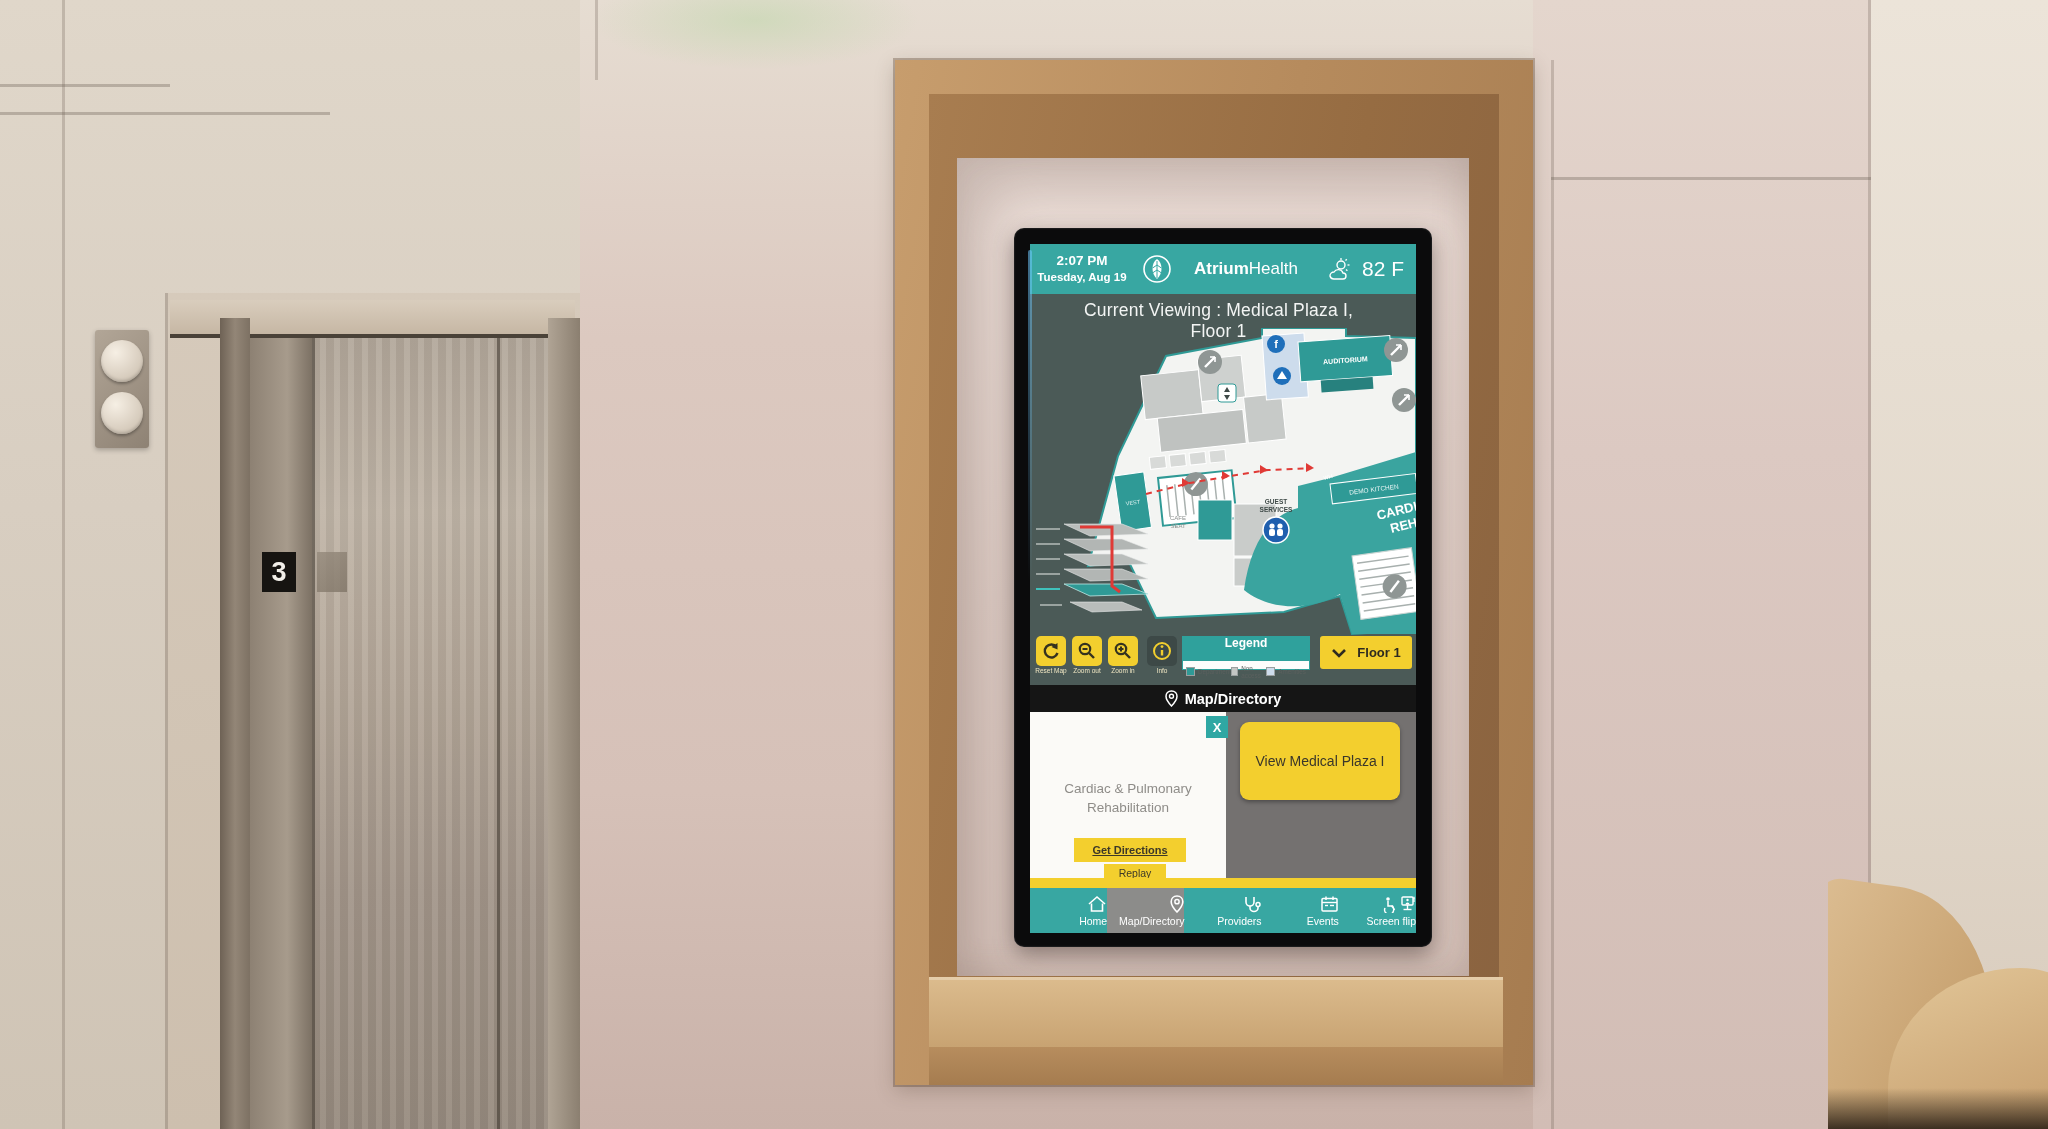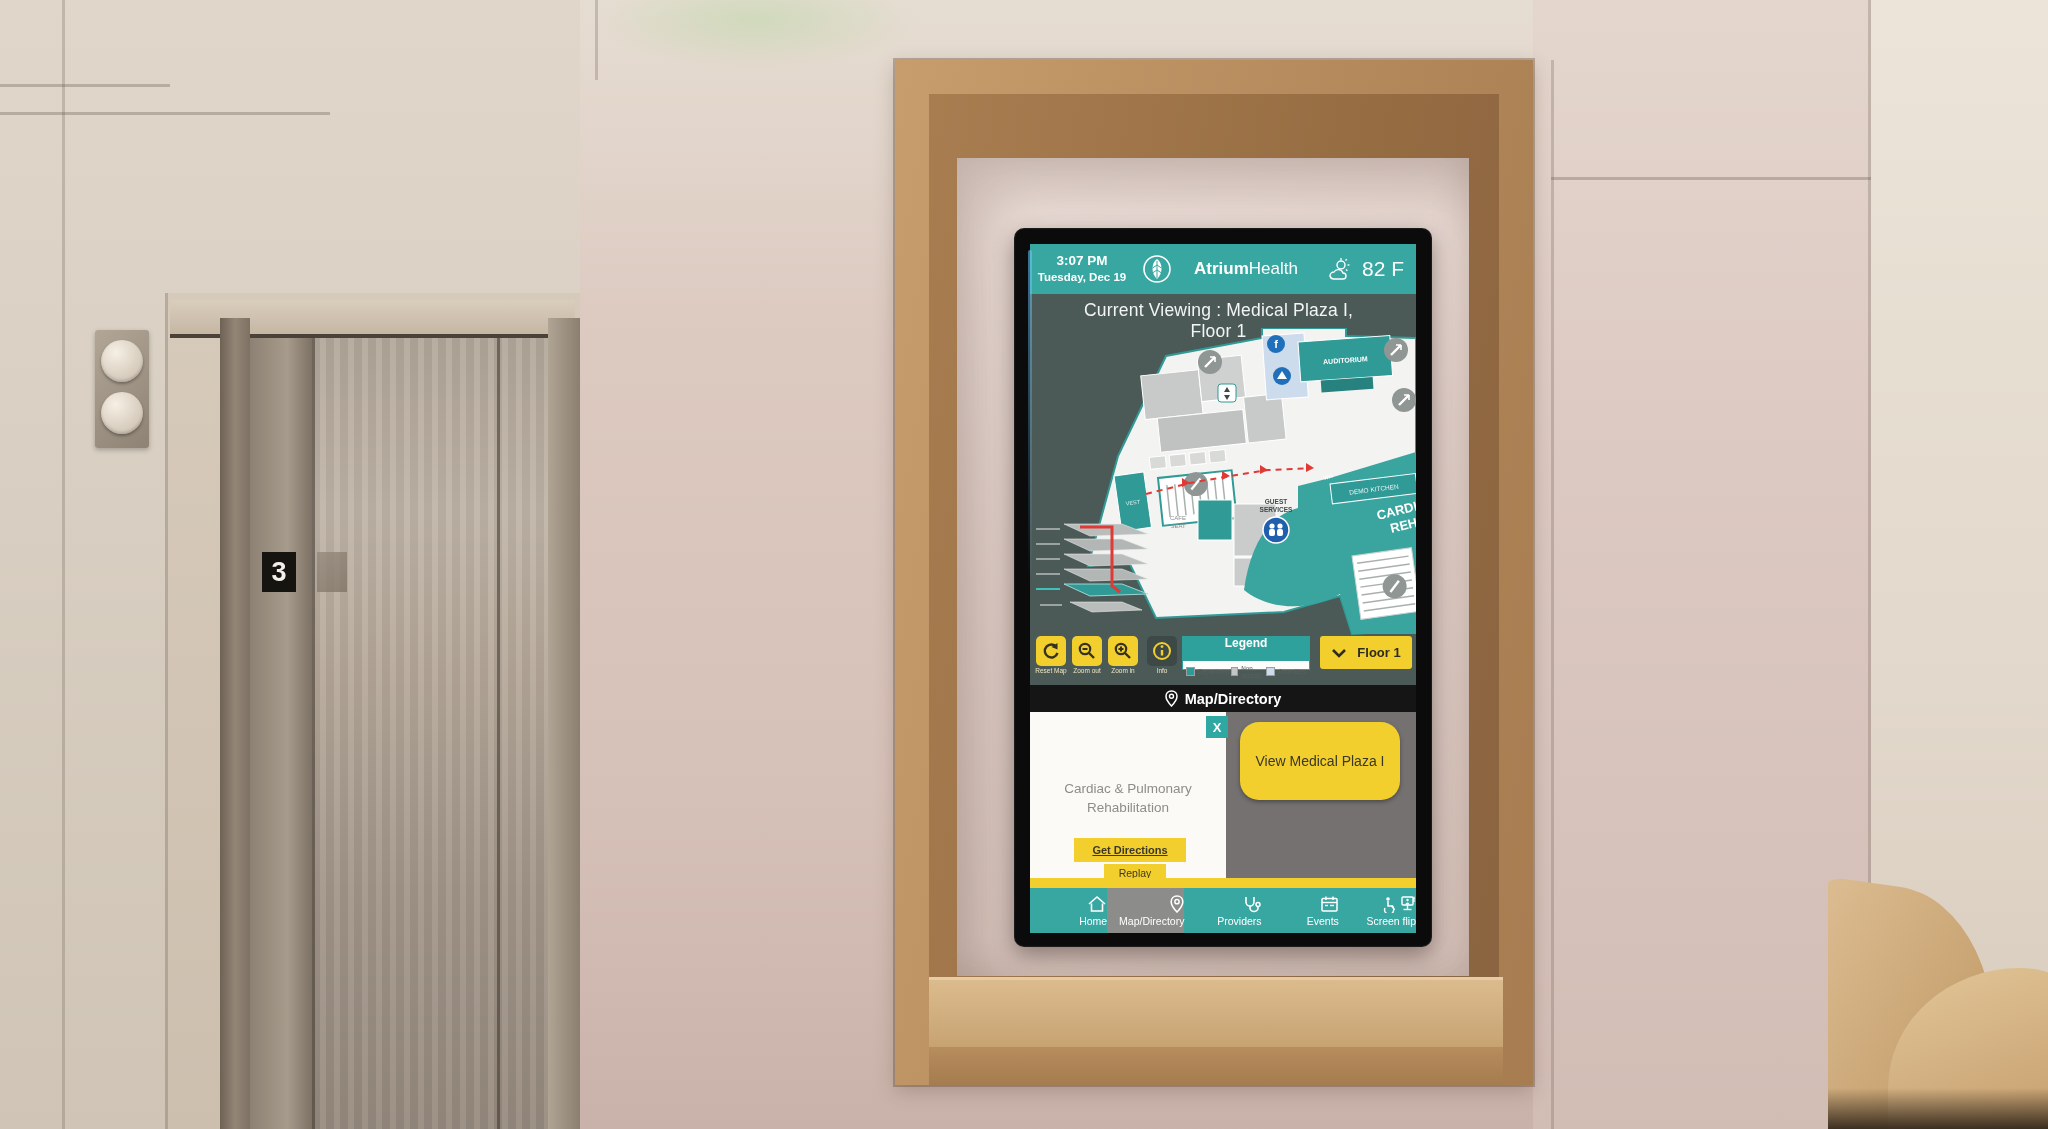"3:07 PM" div.t1 { text: 3:07 -> 2:07 }
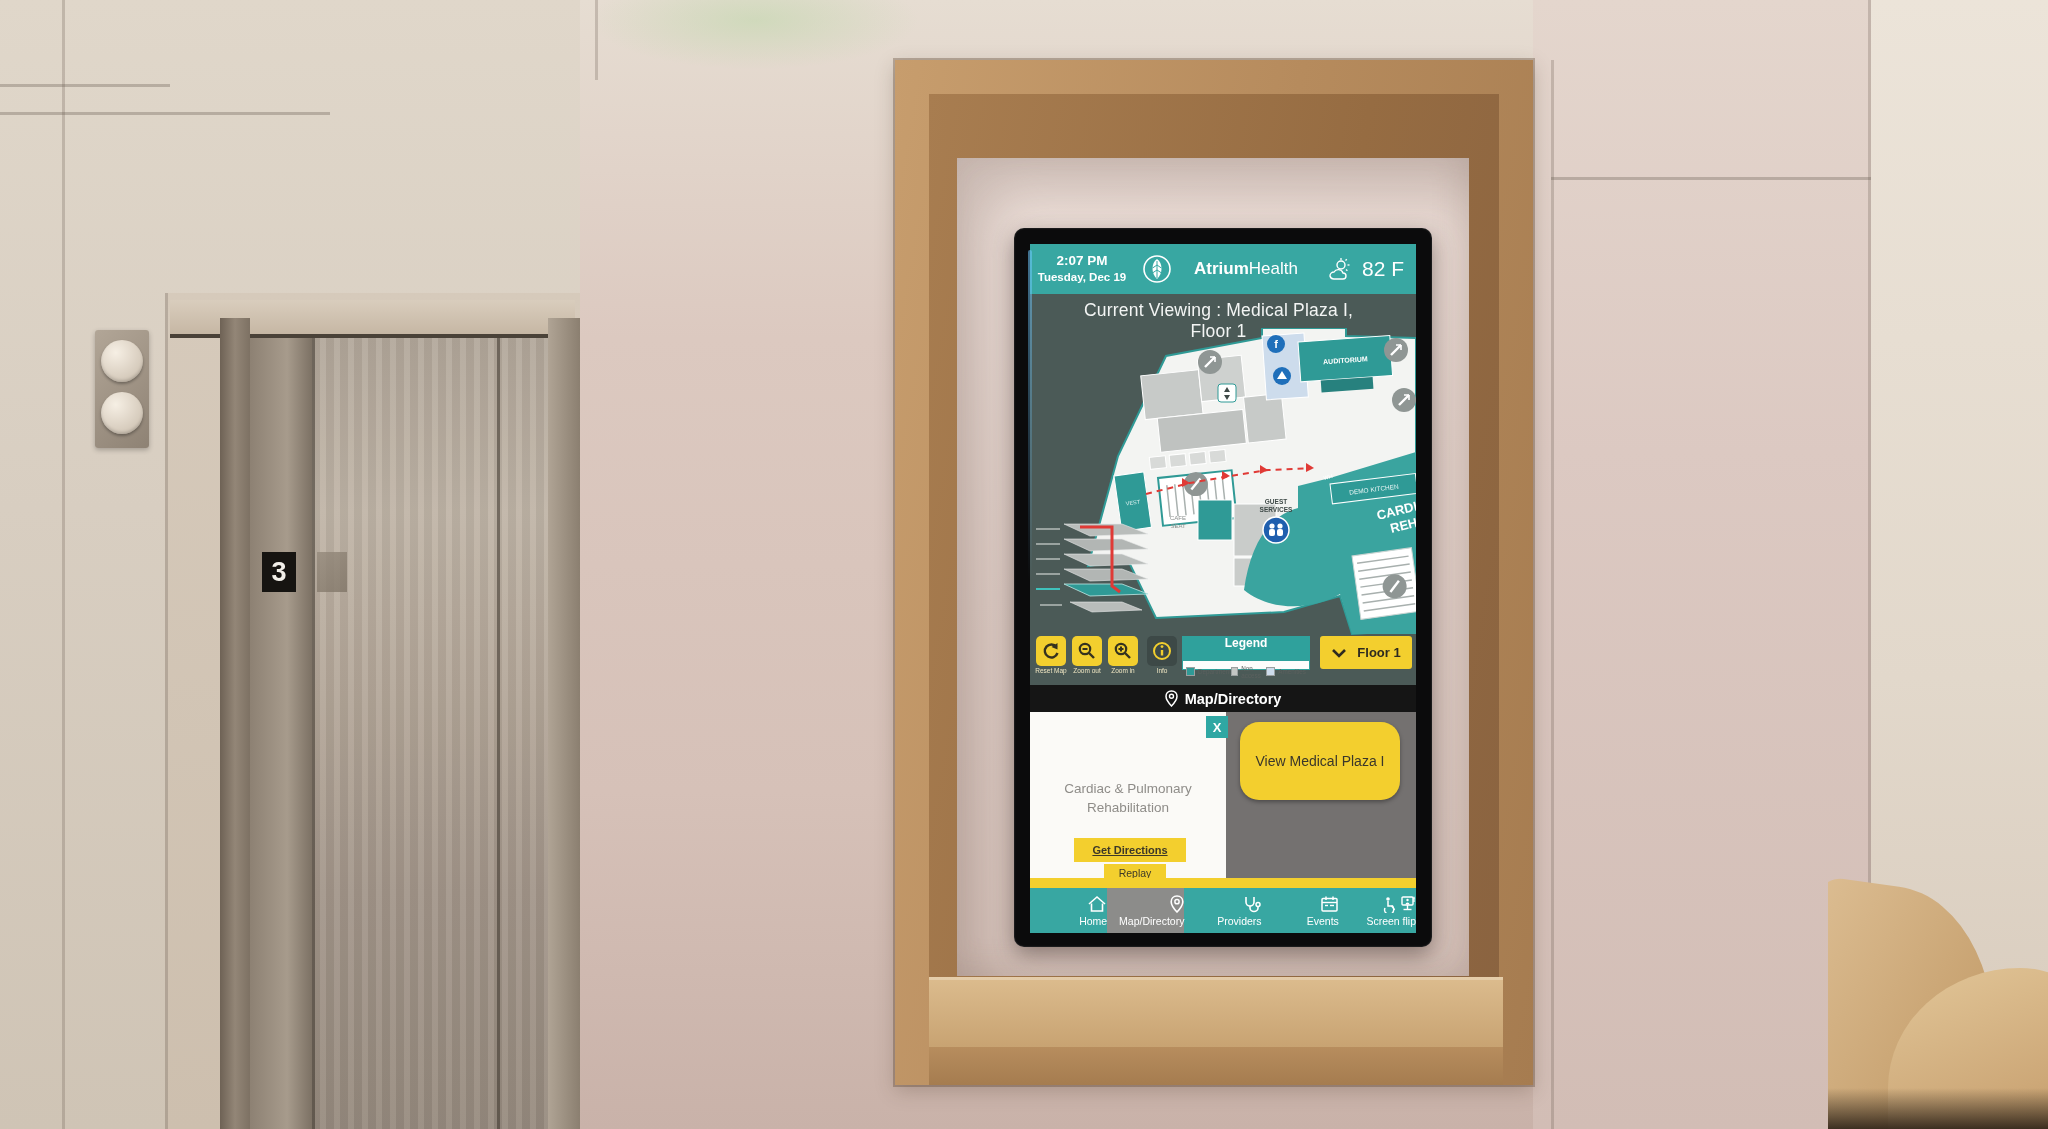"Tuesday, Dec 19" div.t2 { text: Dec -> Aug }
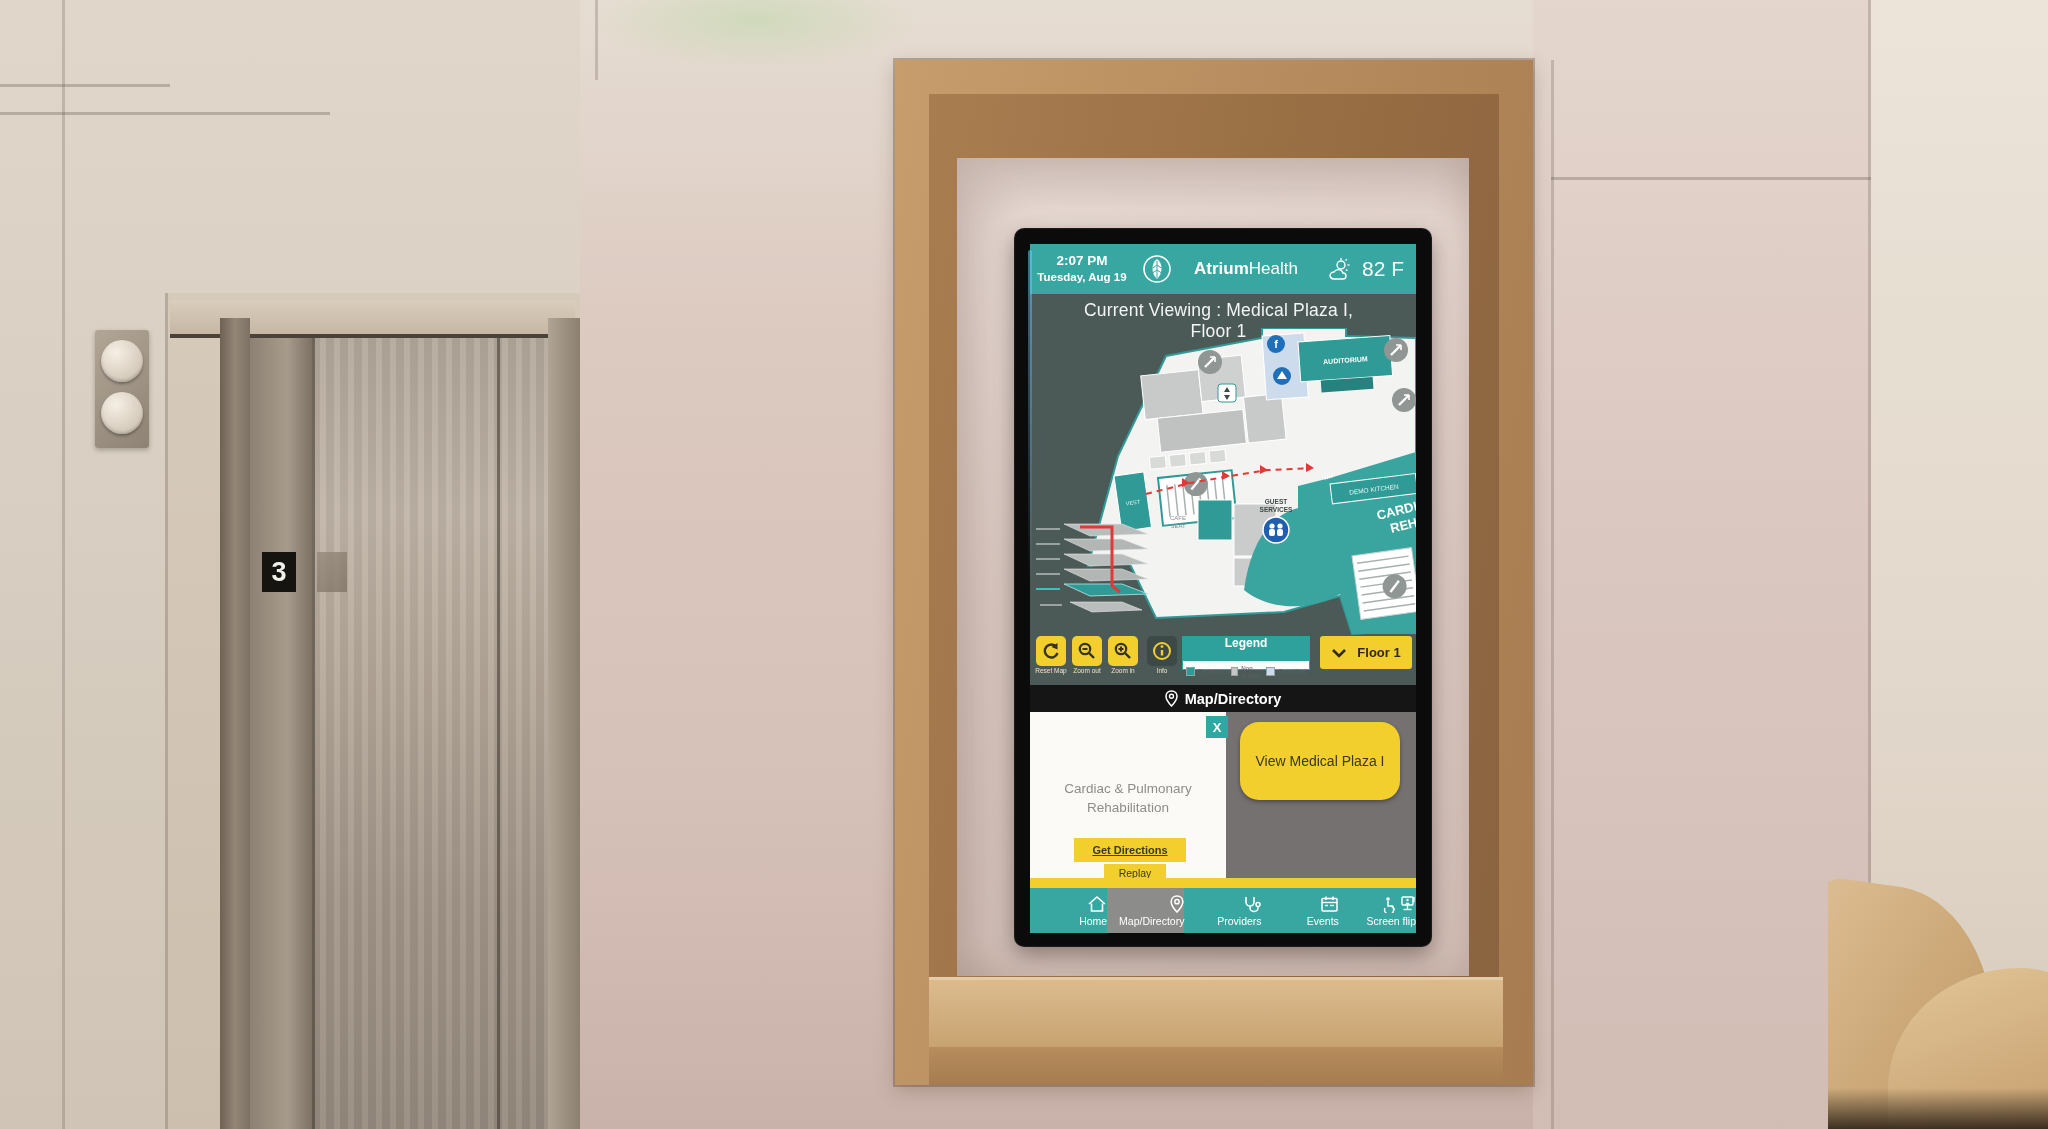"View Medical Plaza I" .btn-p1 { border-radius: 19px -> 9px }
